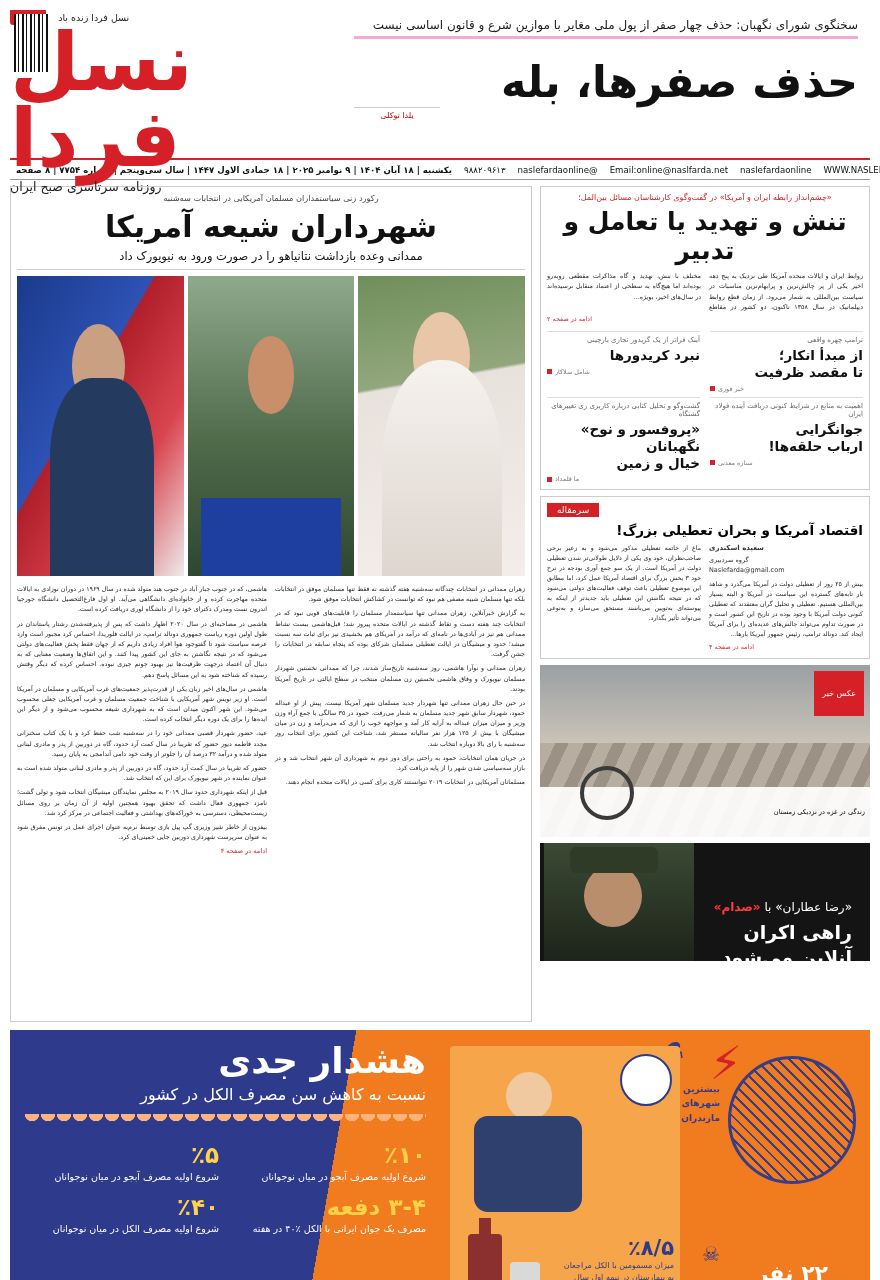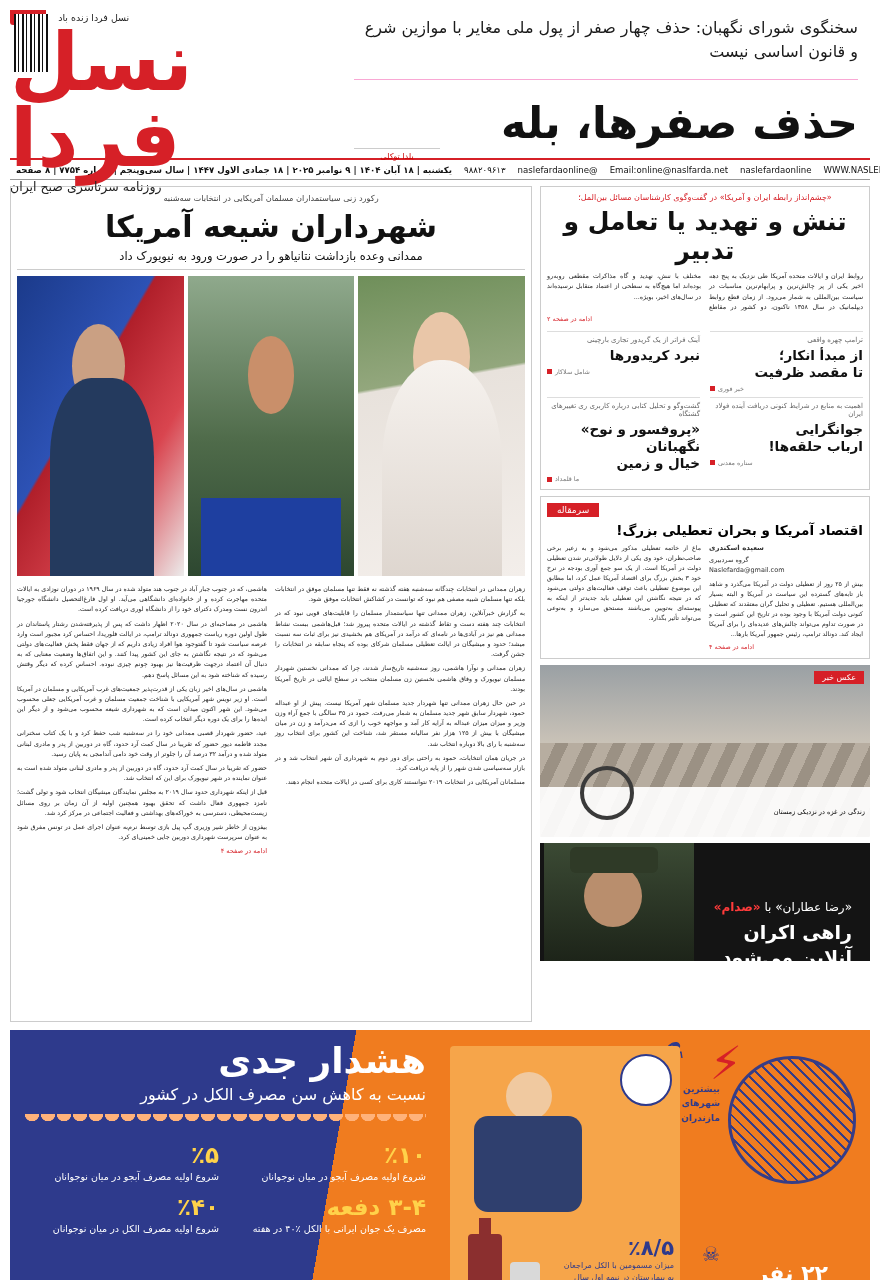"سخنگوی شورای نگهبان: حذف چهار" .kicker { border-bottom: 1px solid #f9a8d4 -> 3px solid #f9a8d4; font-size: 16px -> 12px; padding-bottom: 15px -> 2px }
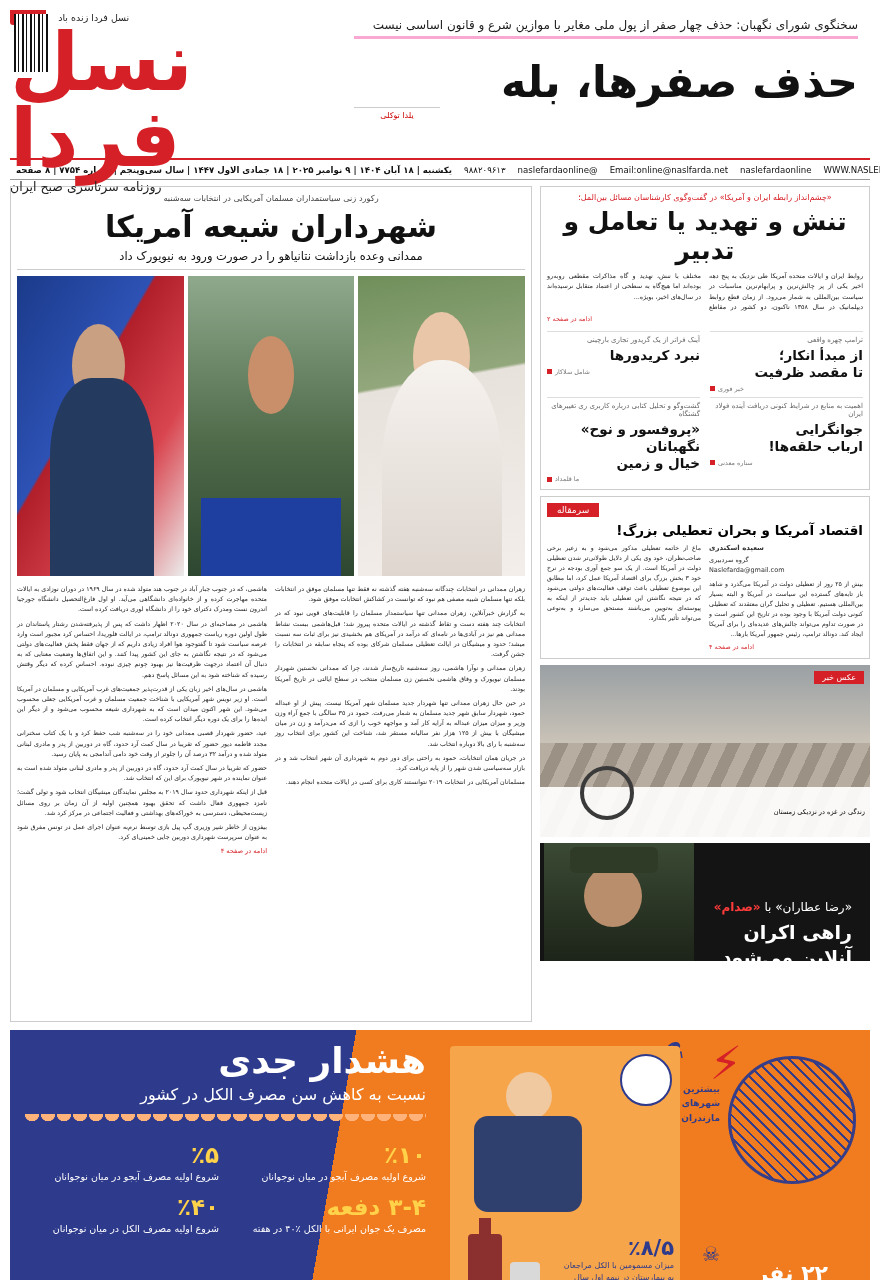"عکس خبر" .np-tag { padding: 2px 8px -> 18px 8px }
